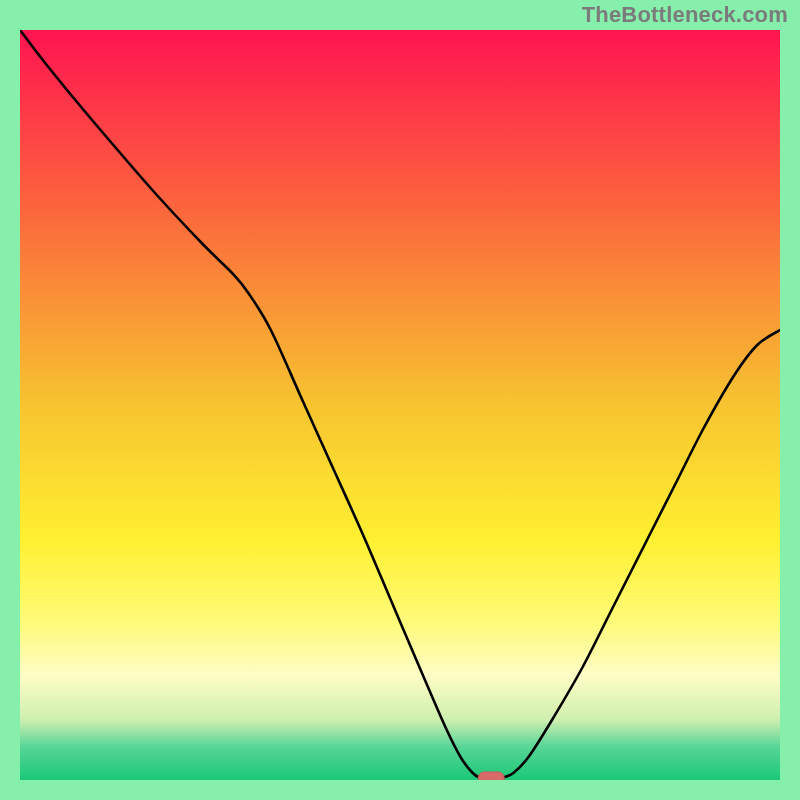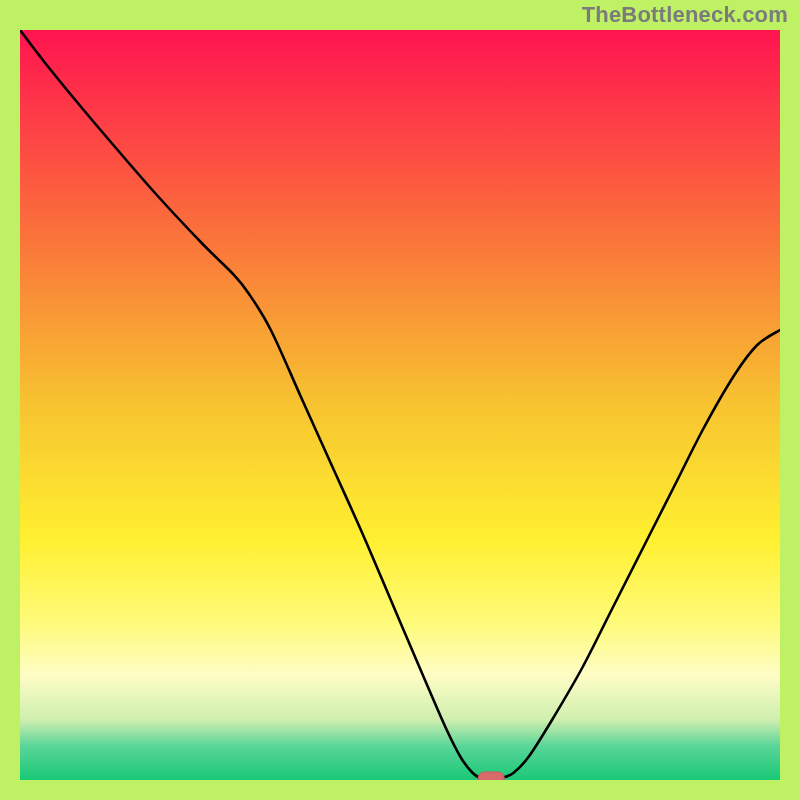"TheBottleneck.com" .frame { background: #bef264 -> #86efac }
